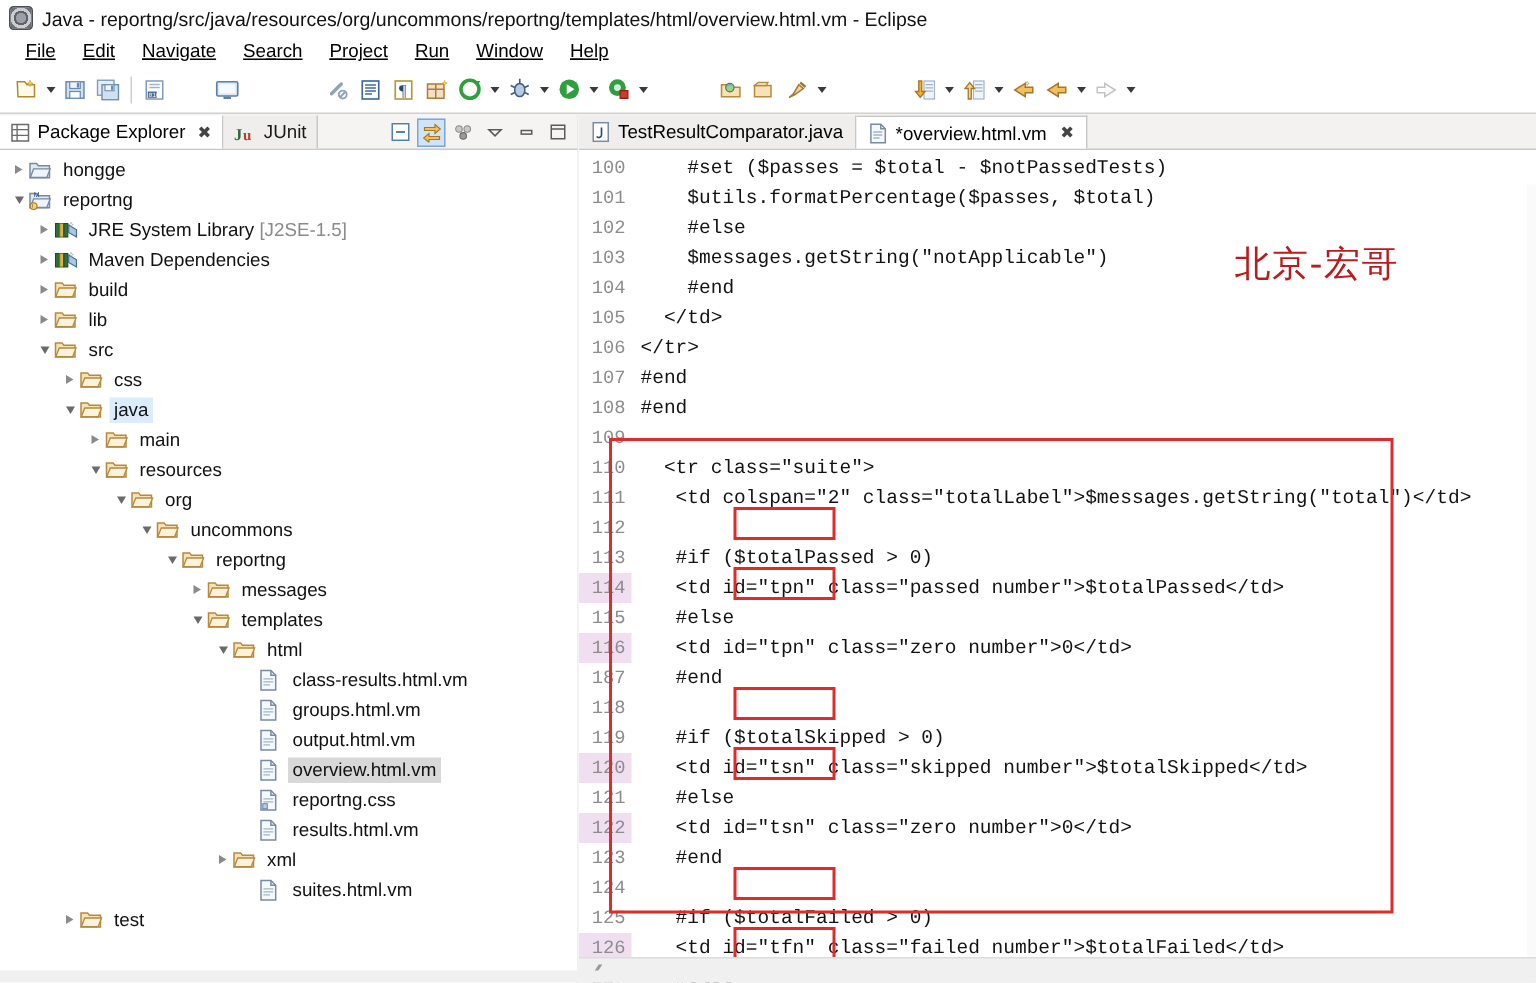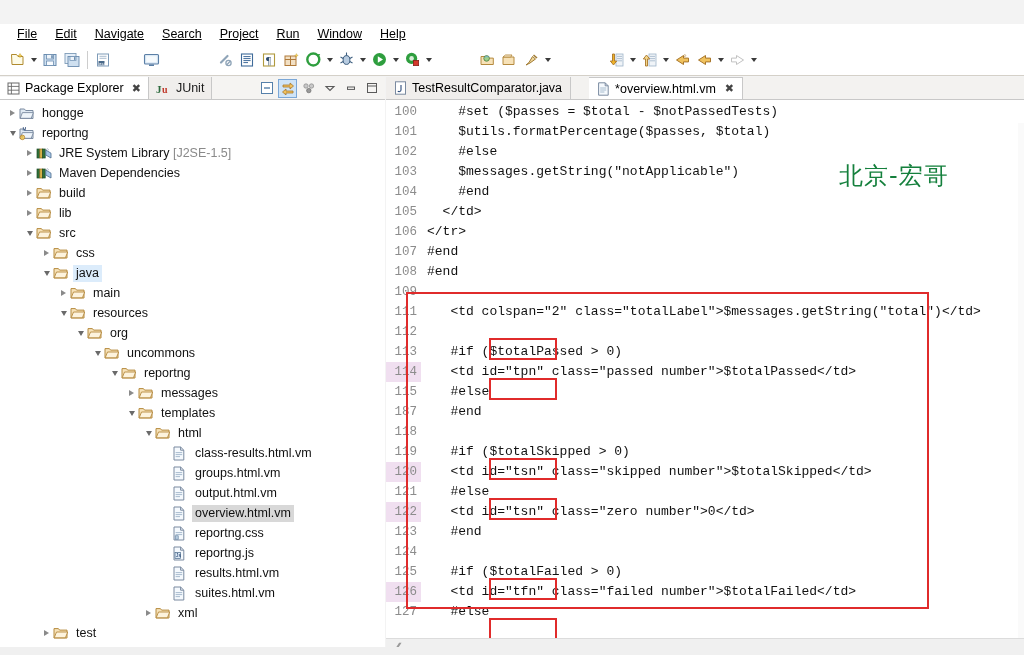"Java -" div.titlebar { html: none -> <div> <div></div> <div>Java - reportng/src/java/resources/org/uncommons/reportng/templates/html/overview.html.vm - Eclipse</div> </div> }
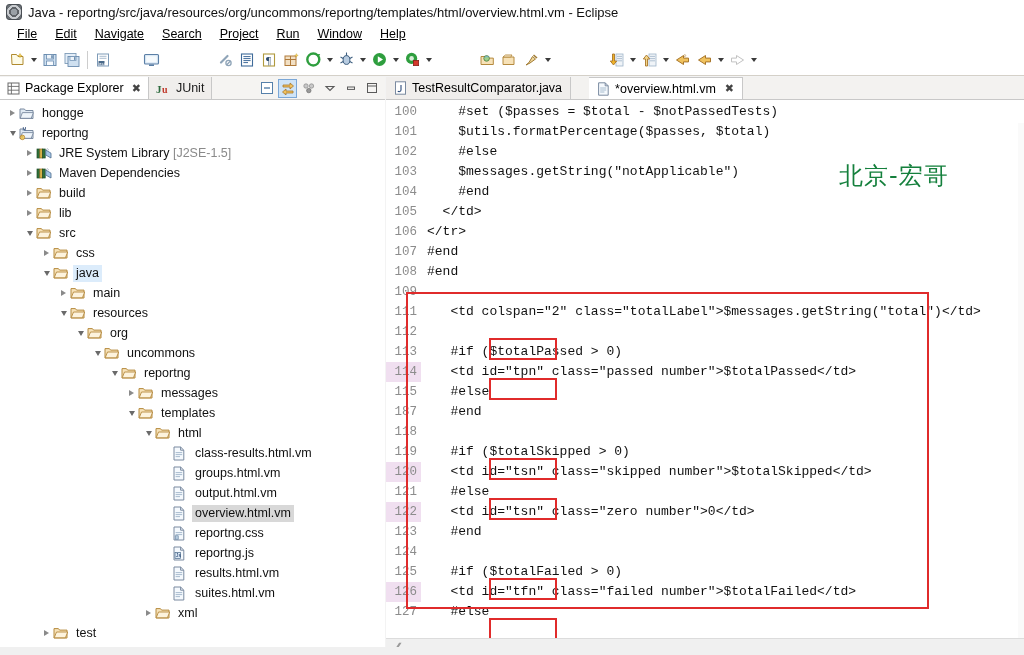"*overview.html.vm" .ed-tab.active { margin-left: 18px -> none }
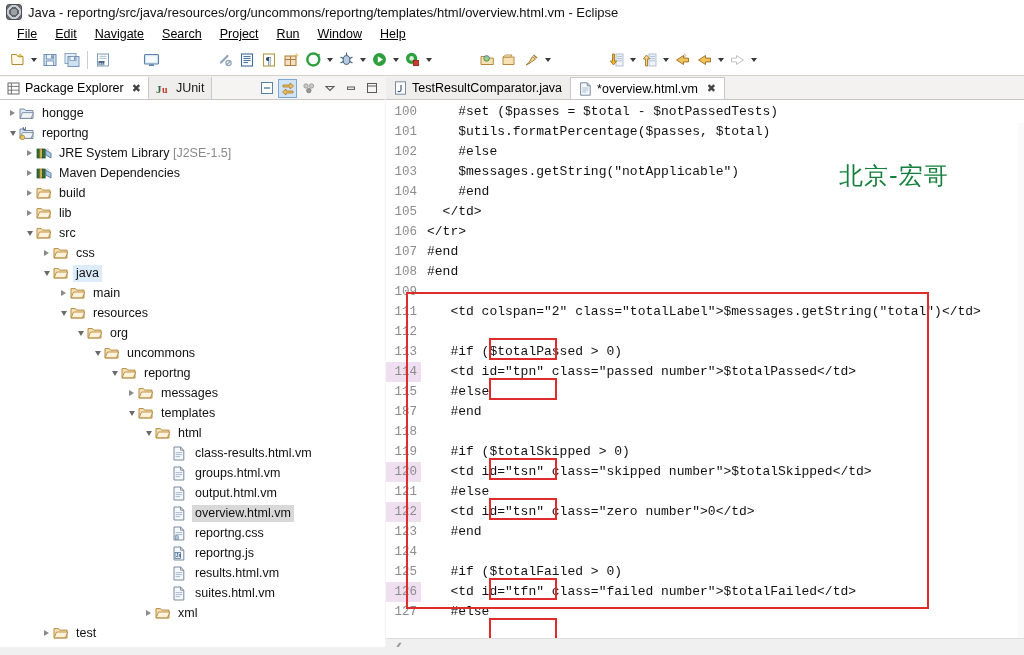"北京-宏哥" div.watermark { color: #15803d -> #b91c1c; left: 453px -> 437px }
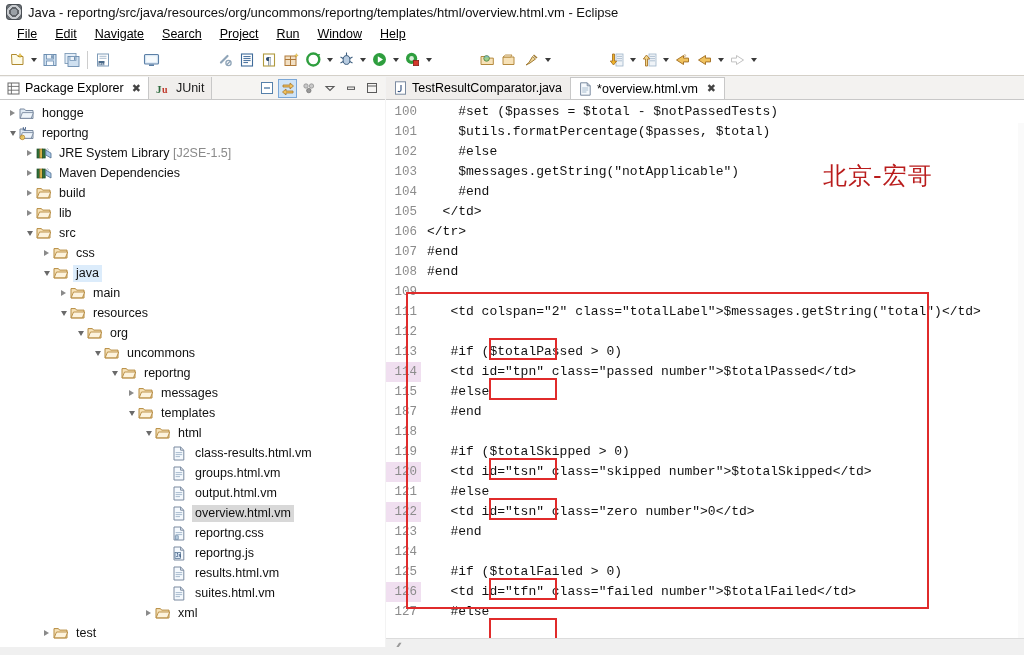"110" div.cline { html: none -> <div> <div>110</div> <div> &lt;tr class="suite"&gt;</div> </div> }
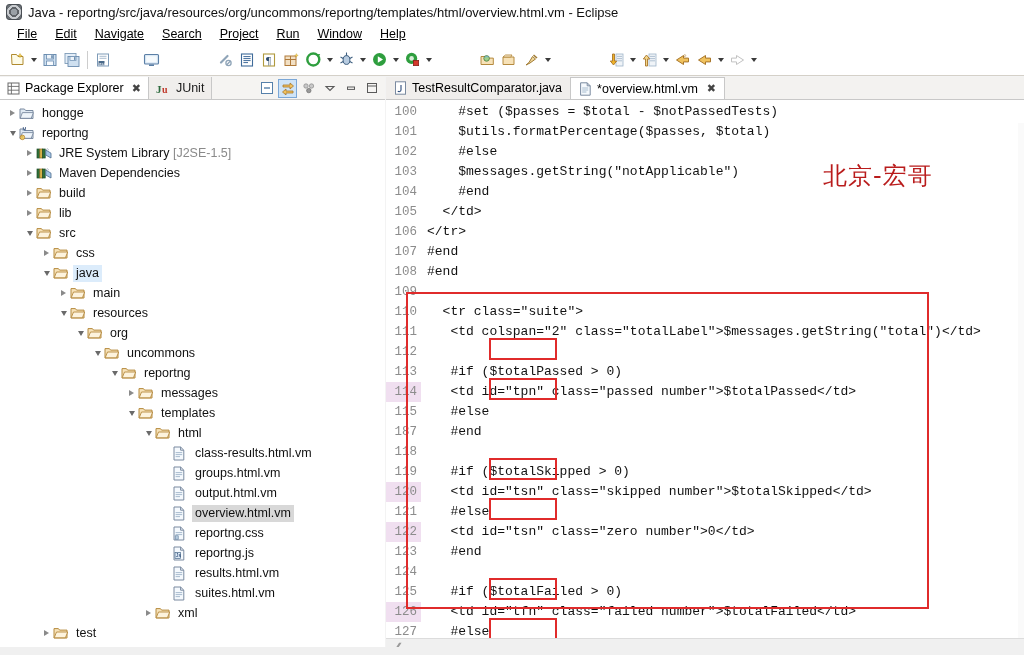"116" div.cline { html: none -> <div> <div>116</div> <div> &lt;td id="tpn" class="zero number"&gt;0&lt;/td&gt;</div> </div> }
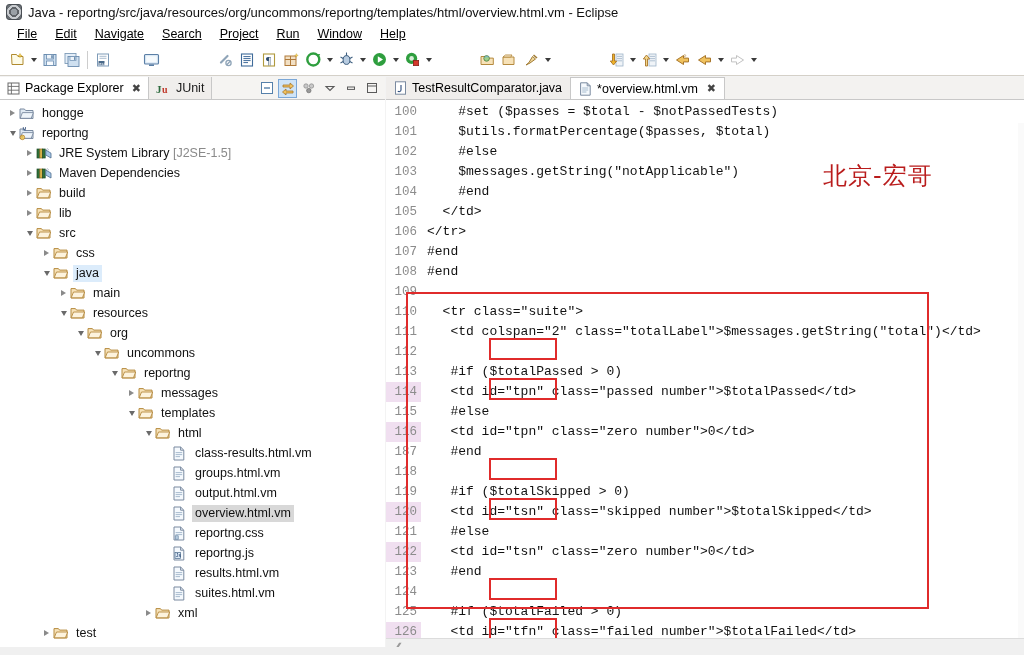"reportng.js" div.trow { html: <div> <div></div> <div></div> <div> <svg> <path></path> <path></path> <rect></rect> <text>Js</text> </svg> </div> <div>reportng.js</div> </div> -> none }
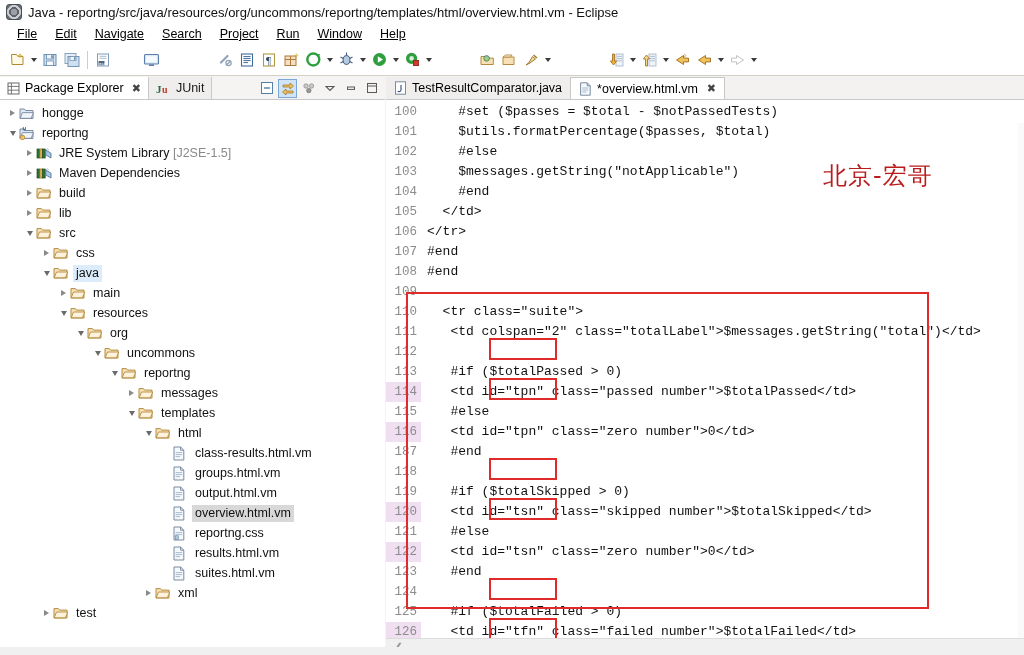"suites.html.vm" div.trow { order: before "xml" -> after "xml" }
